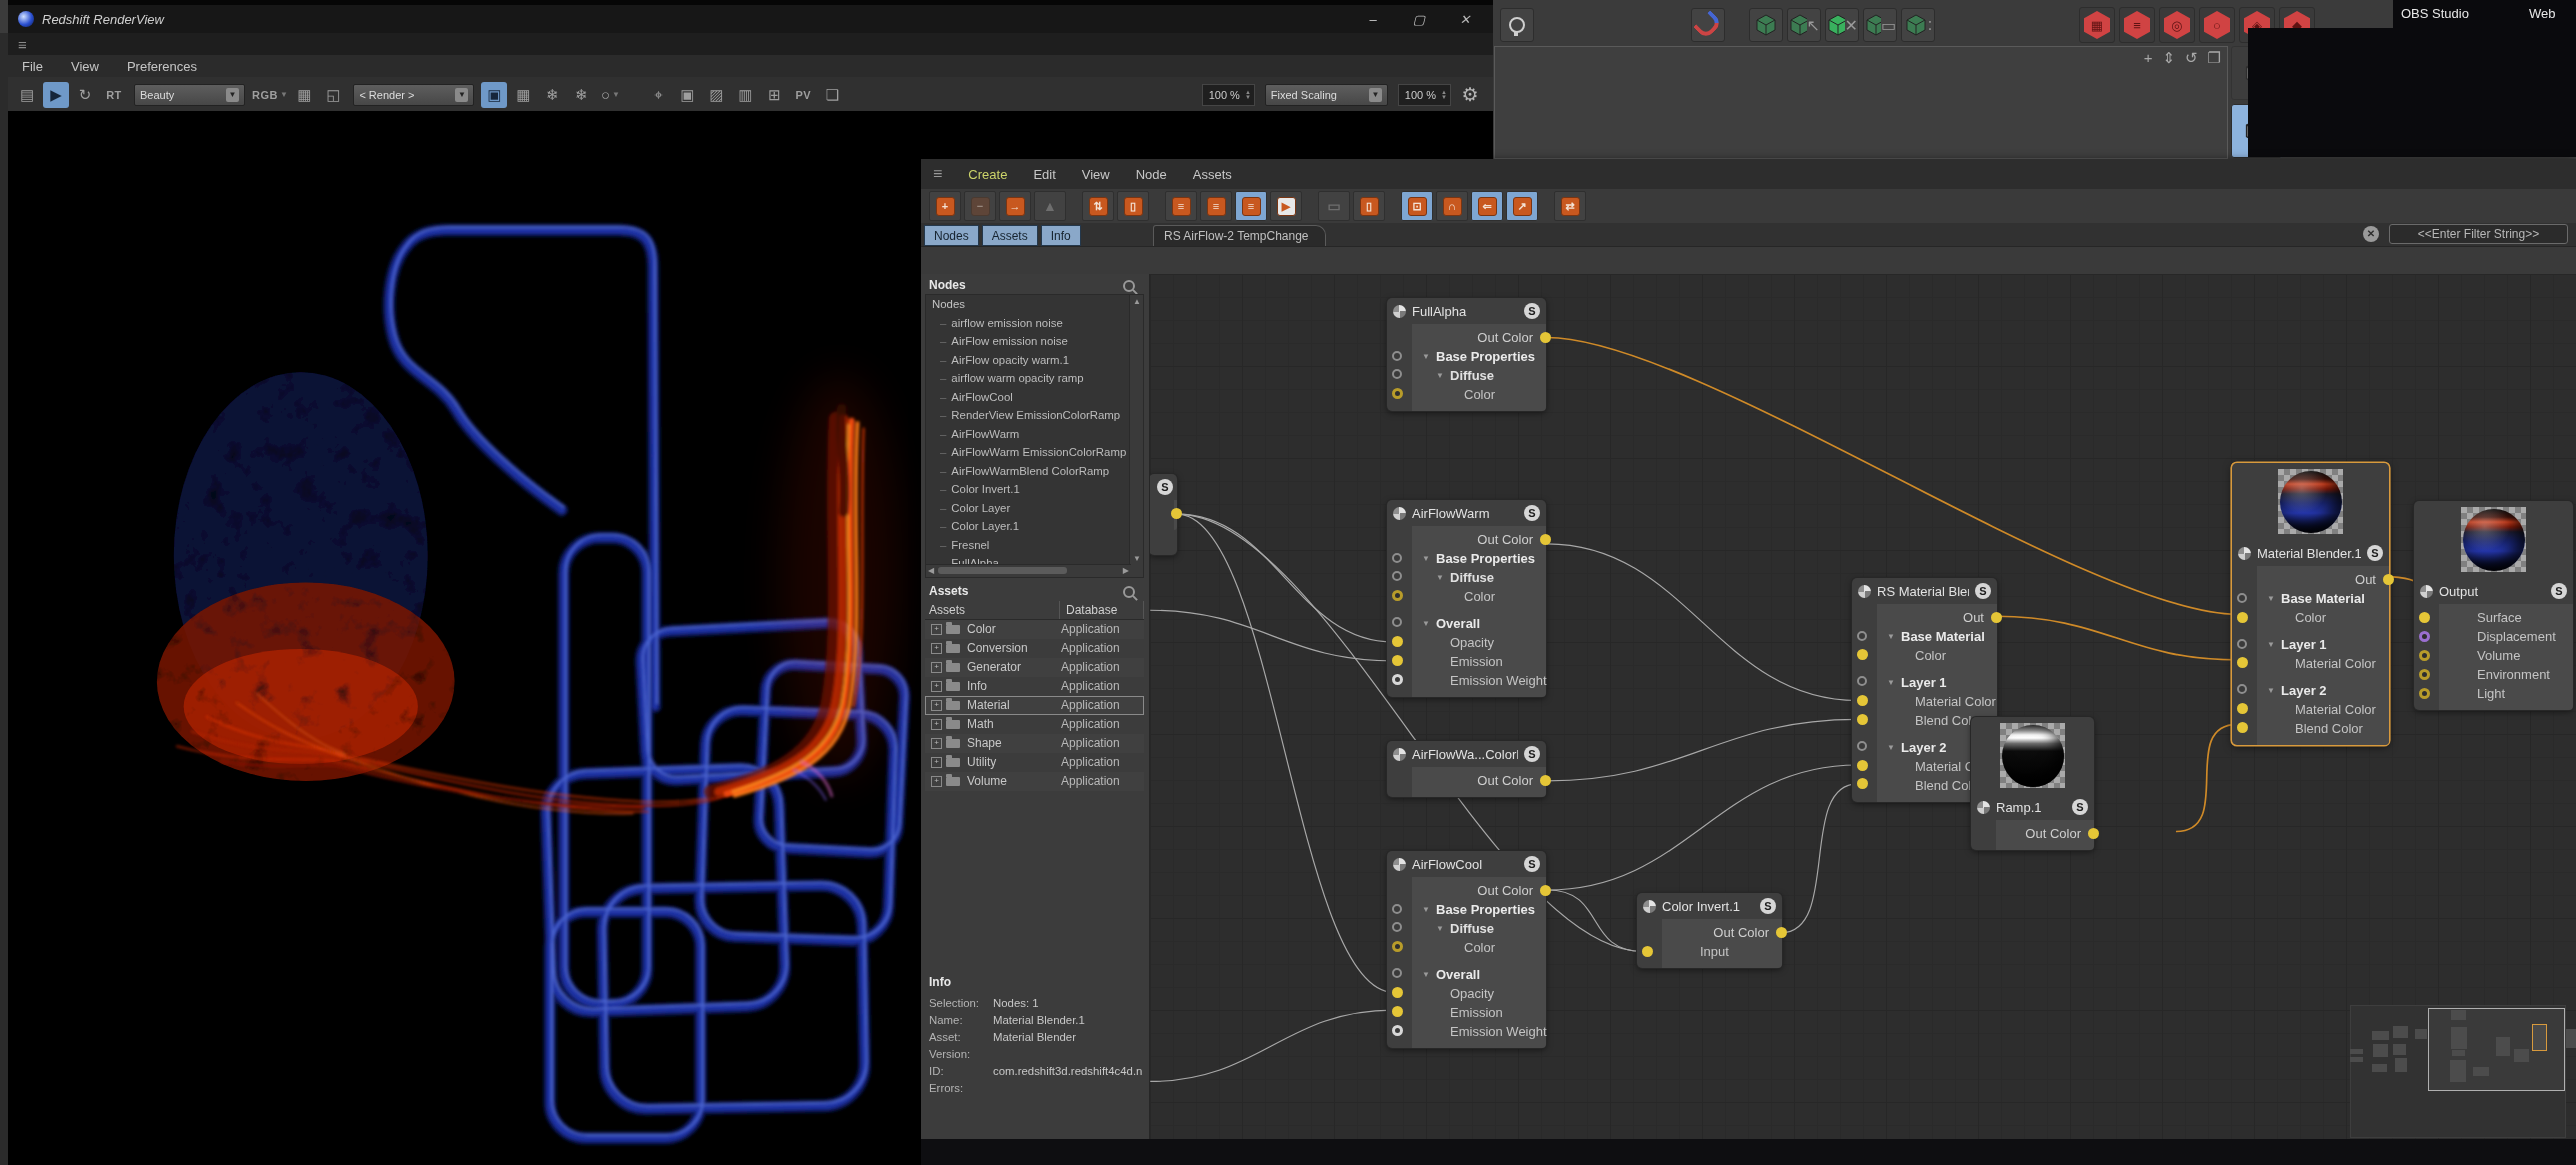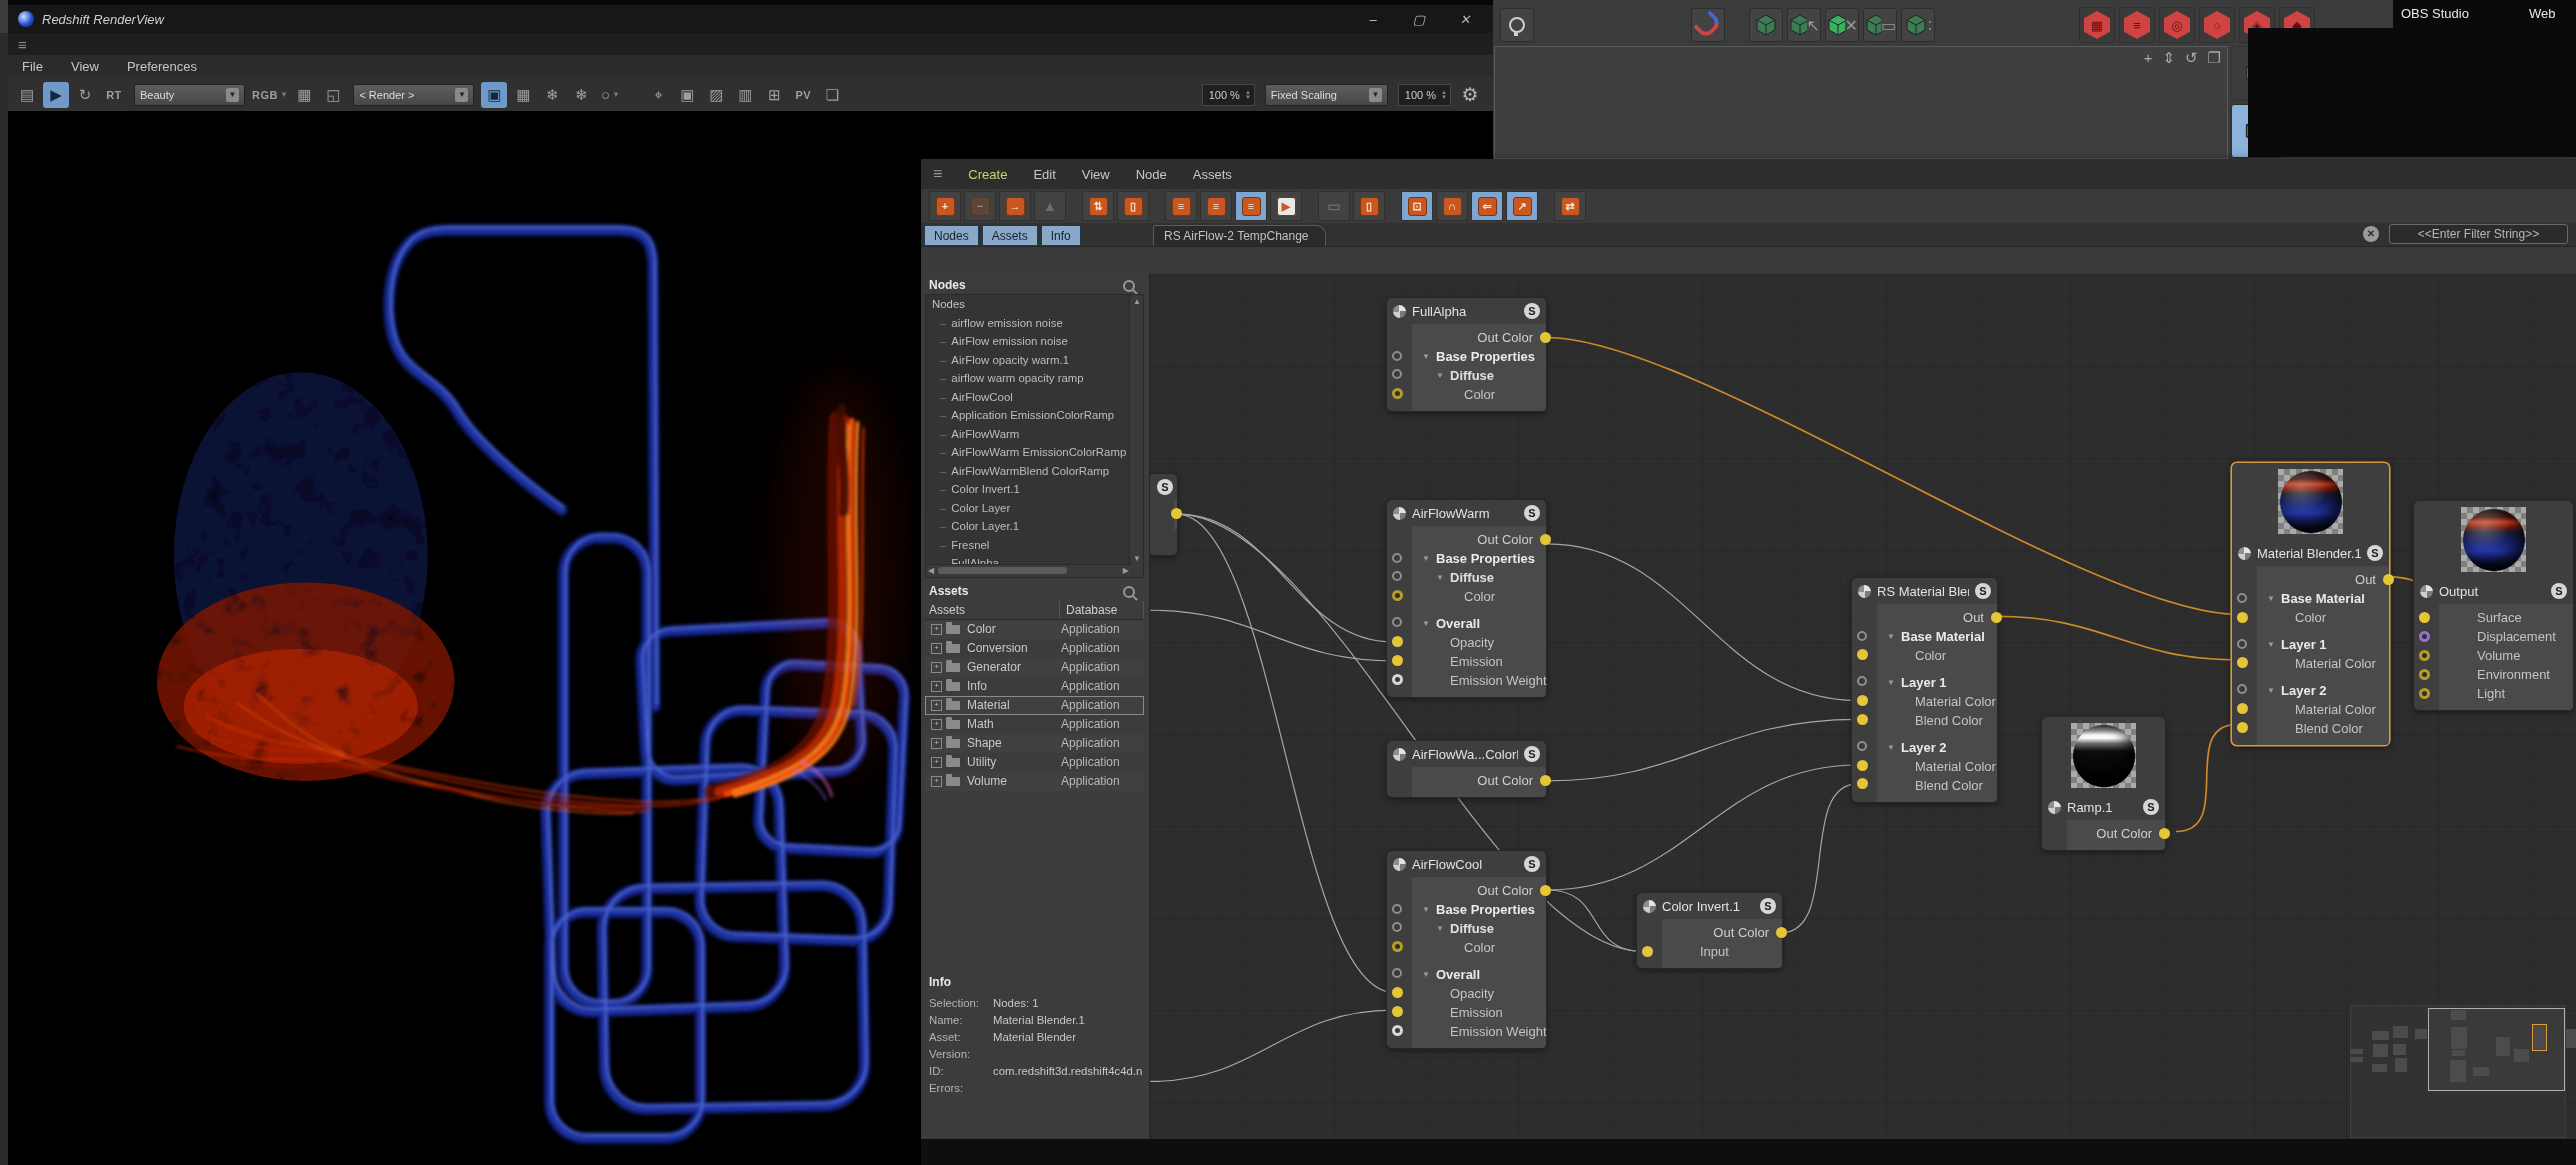"Application EmissionColorRamp" span { text: Application -> RenderView }
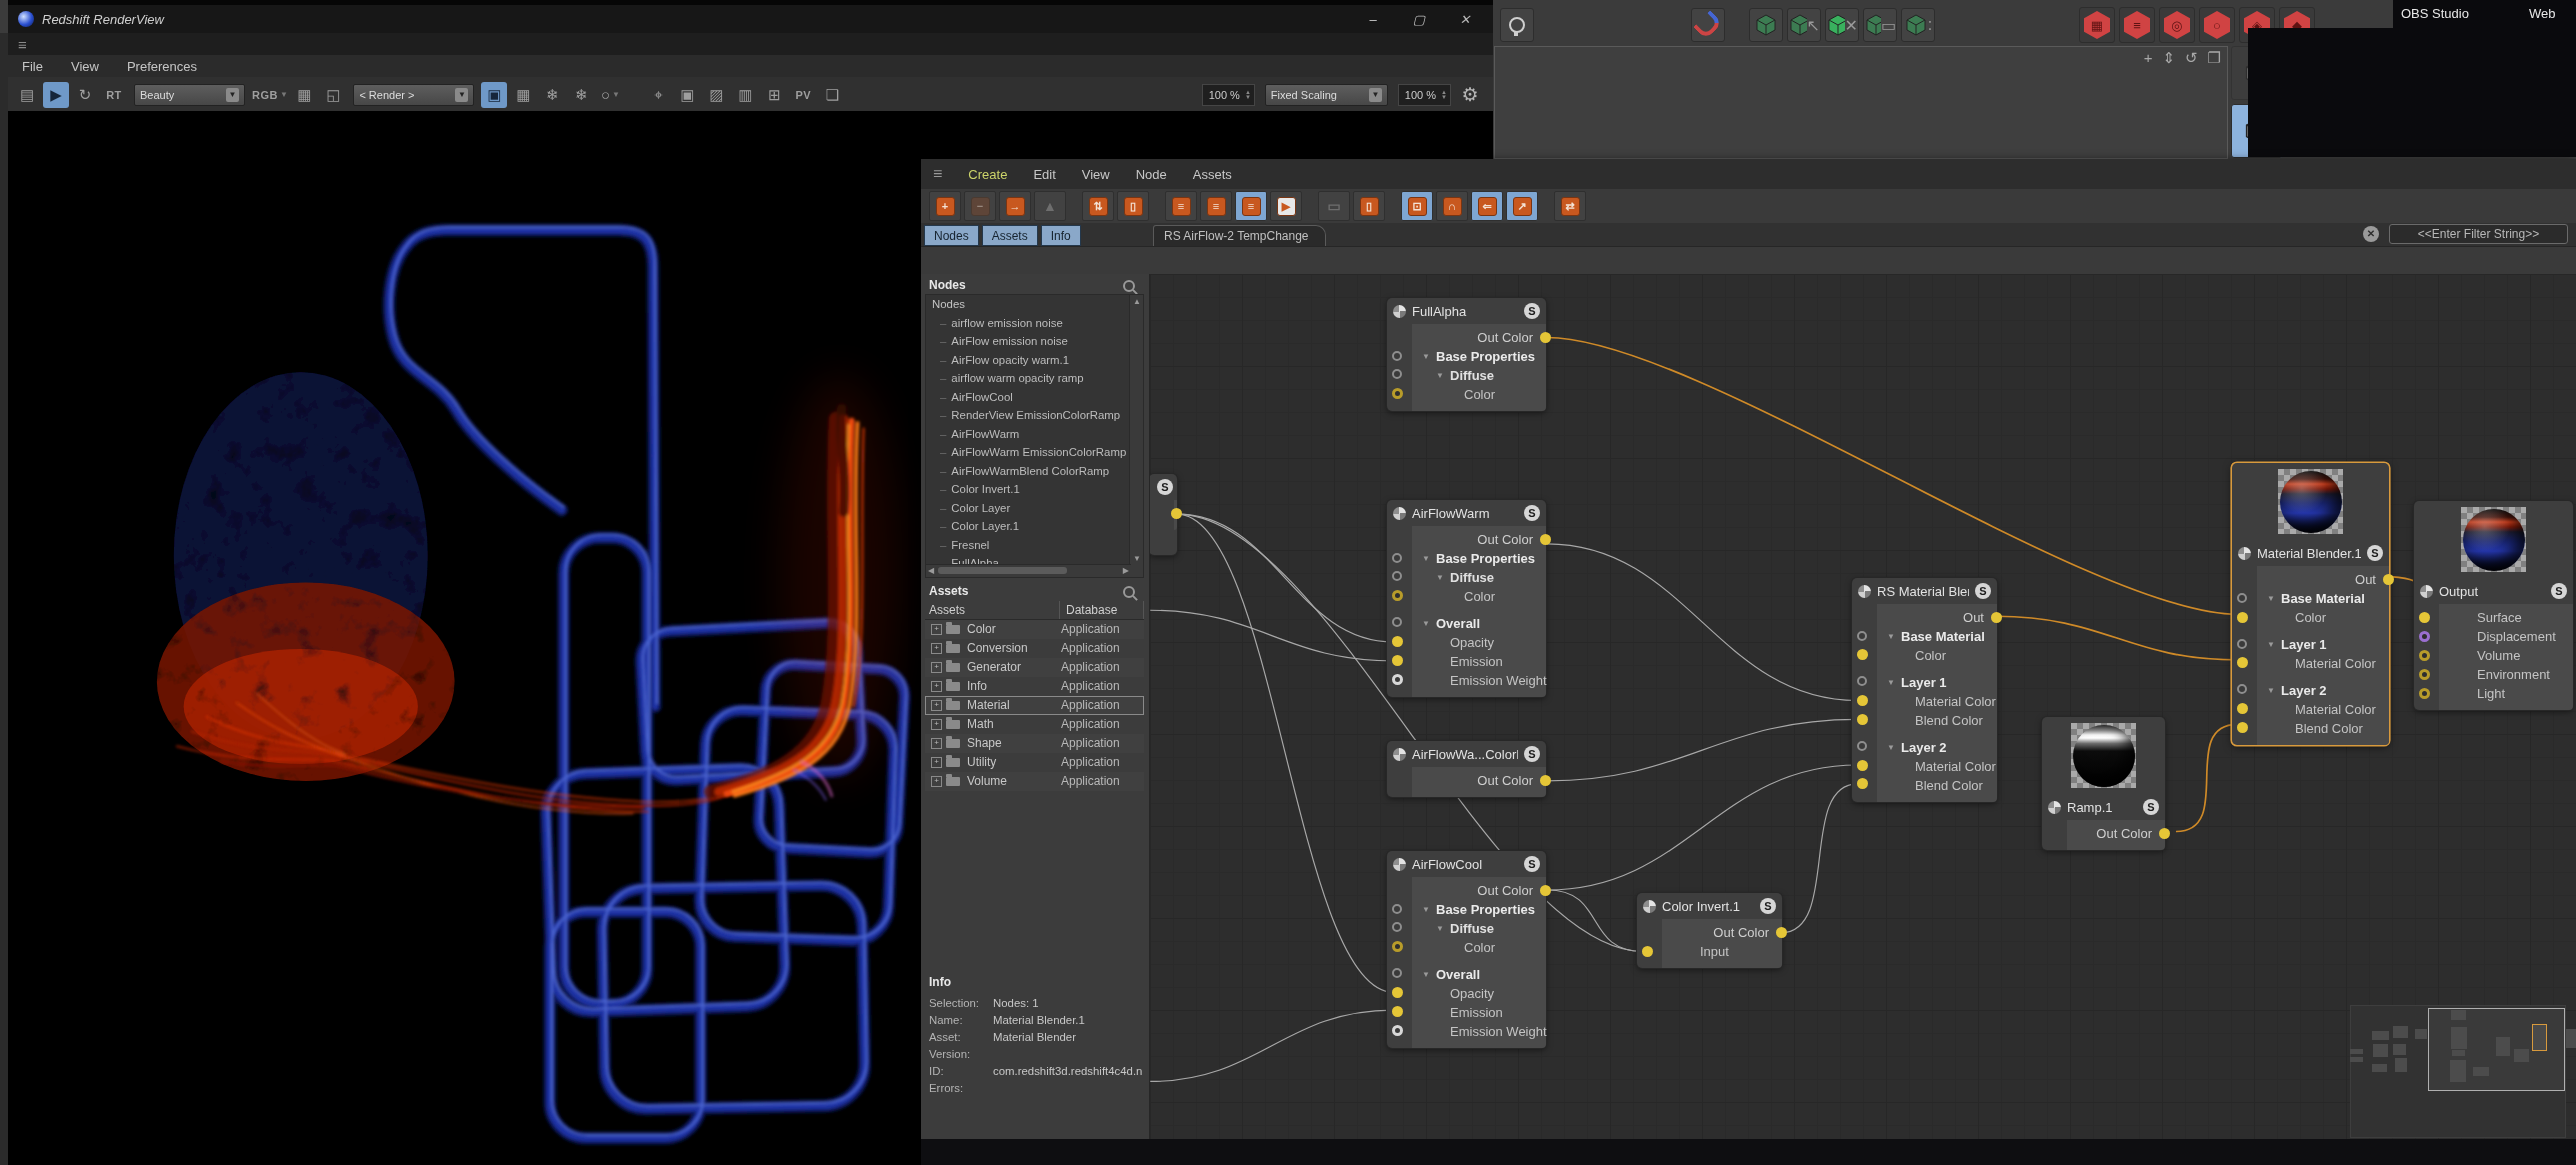"Ramp.1" div.gnode { left: 892px -> 821px }
